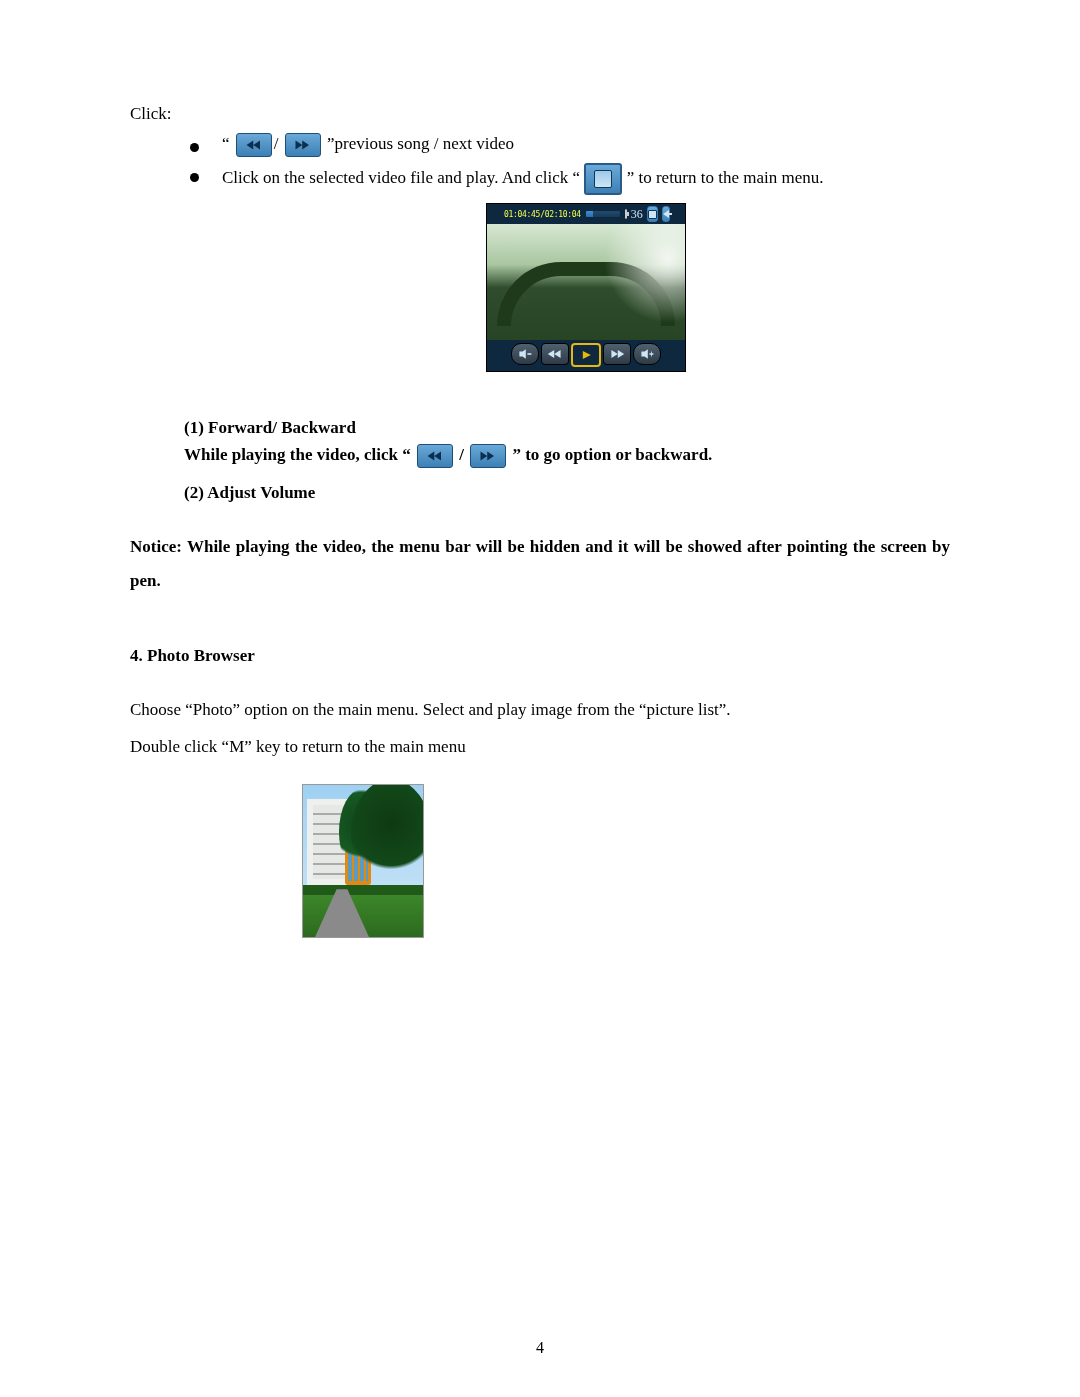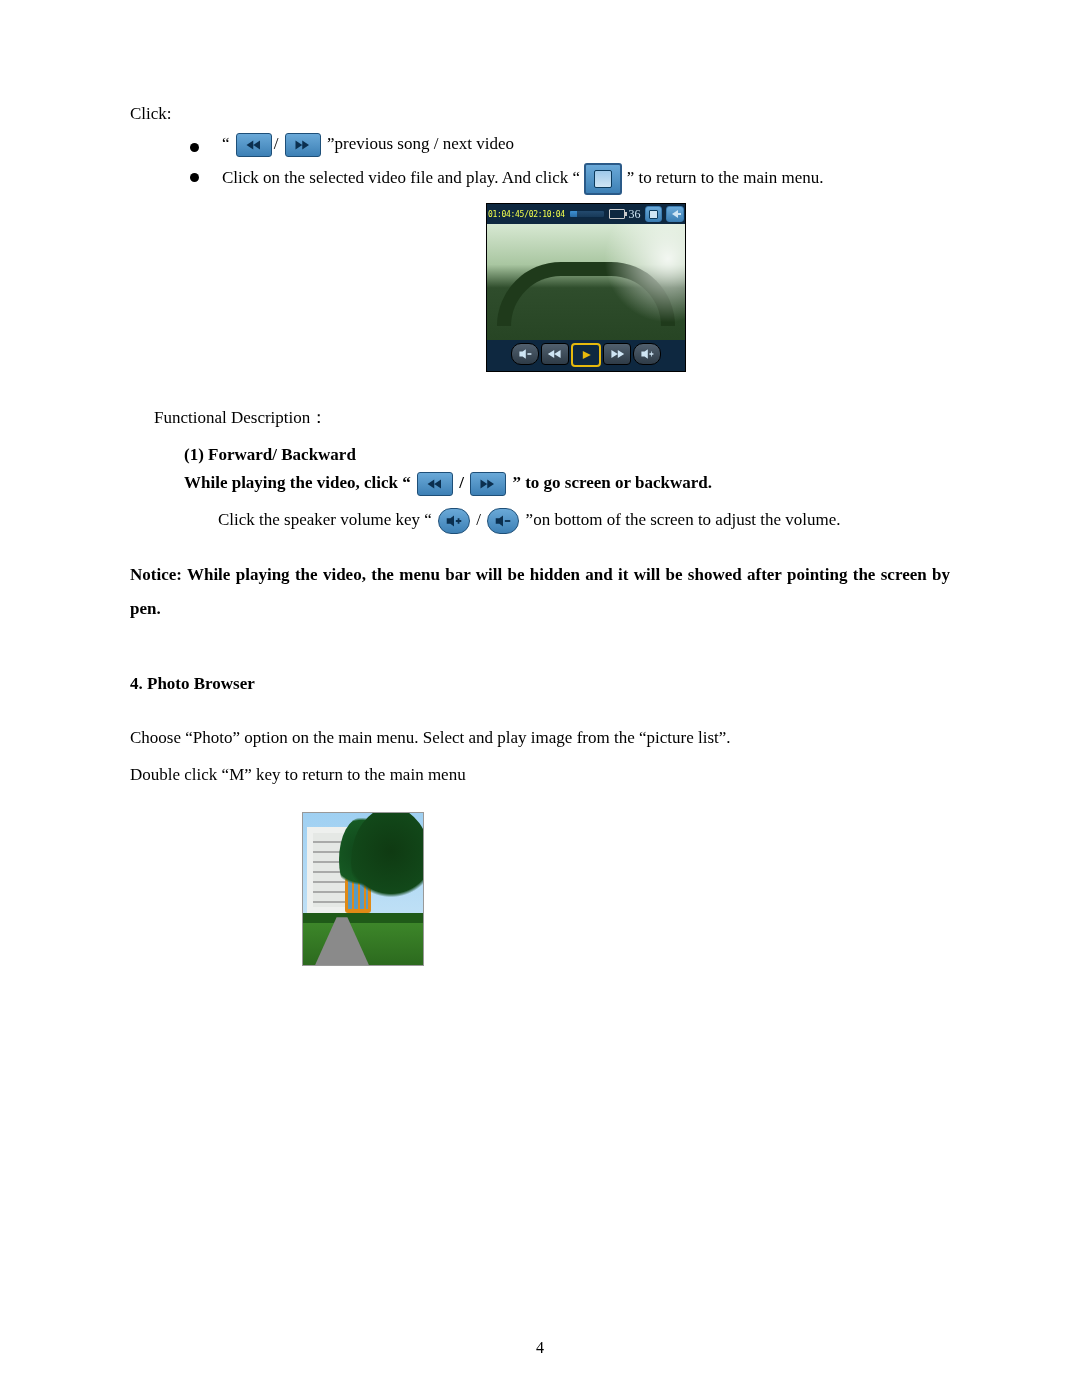"01:04:45/02:10:04" .pbar { padding: 2px 1px -> 2px 17px }
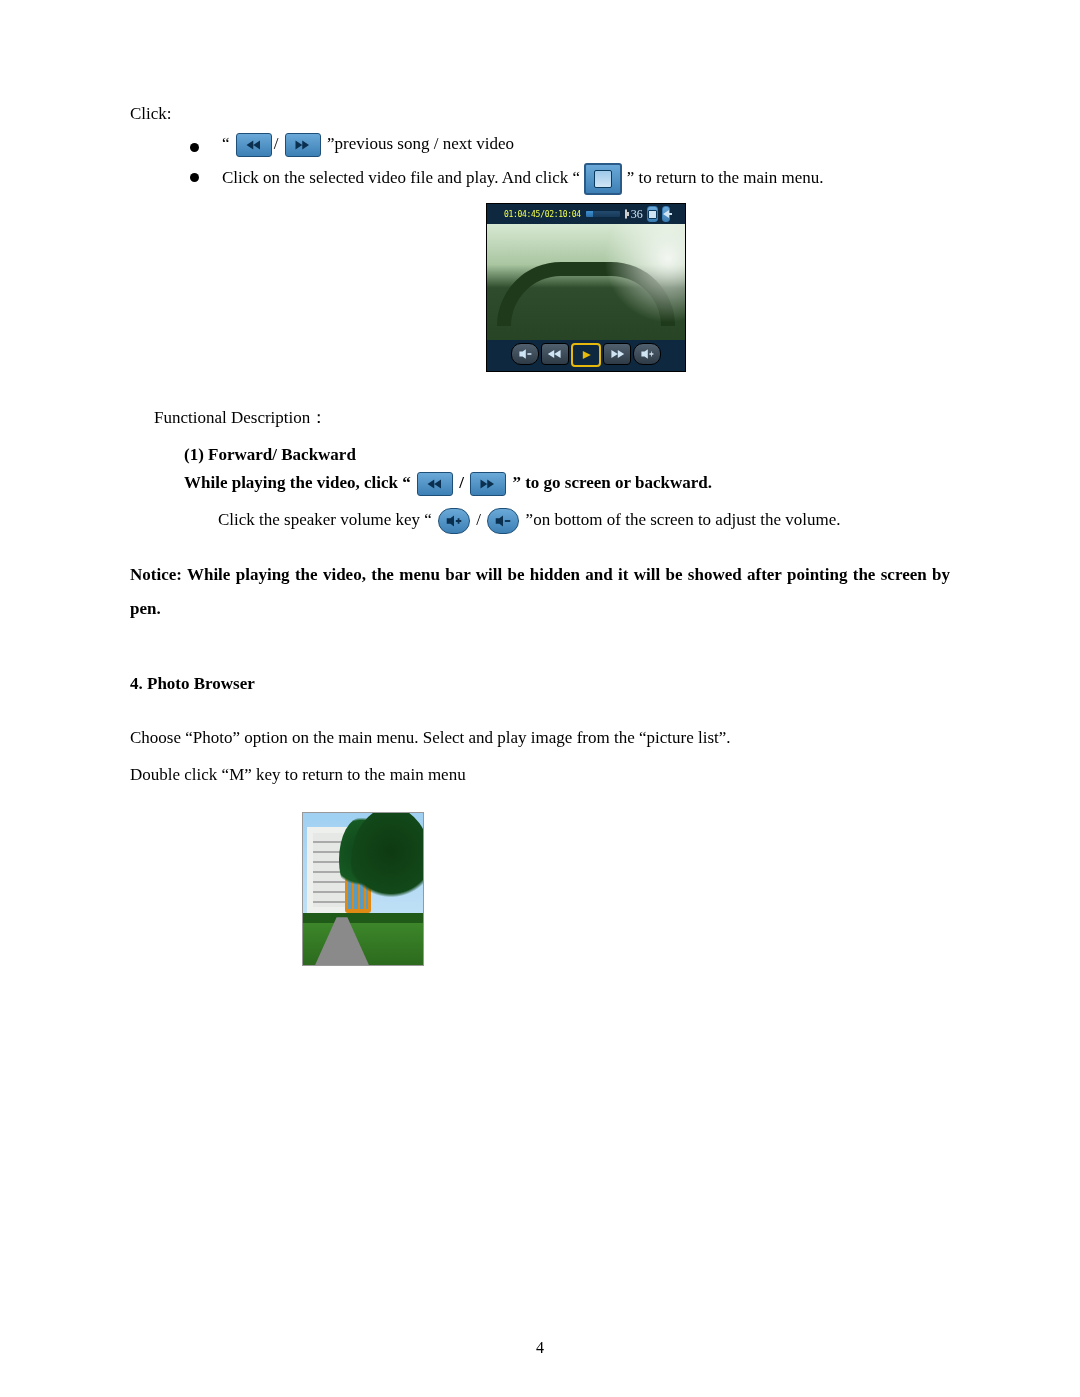"Functional Description：" div.line { html: <div>Functional Description：</div> -> none }
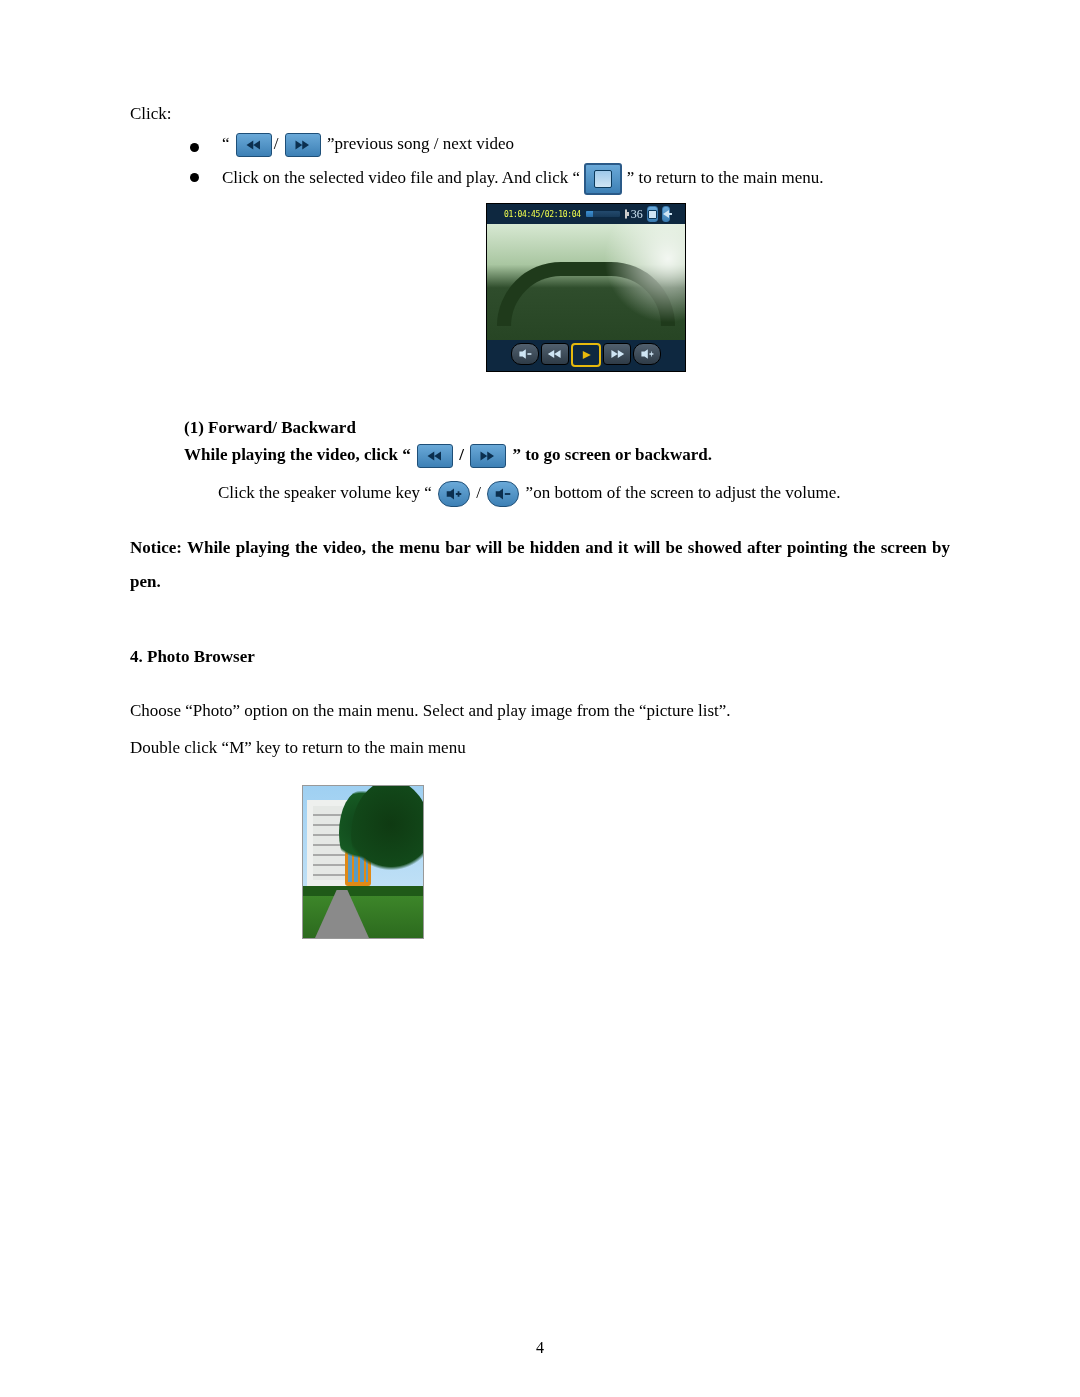"” to go screen or" span { text: screen -> option }
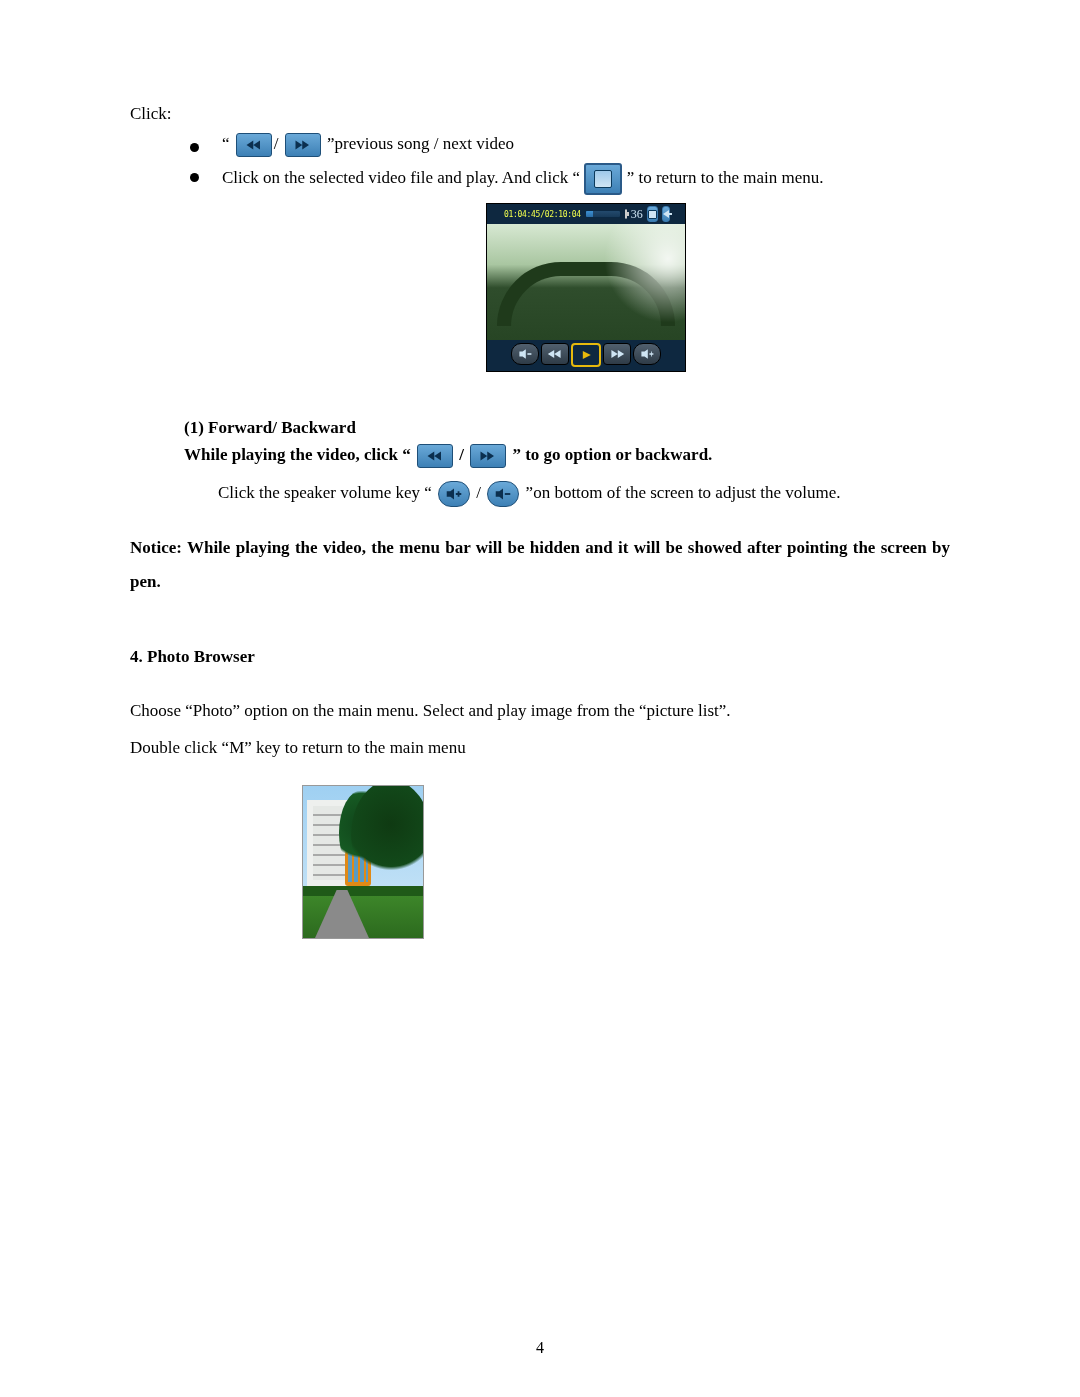"(2) Adjust Volume" div.line { html: none -> <div>(2) Adjust Volume</div> }
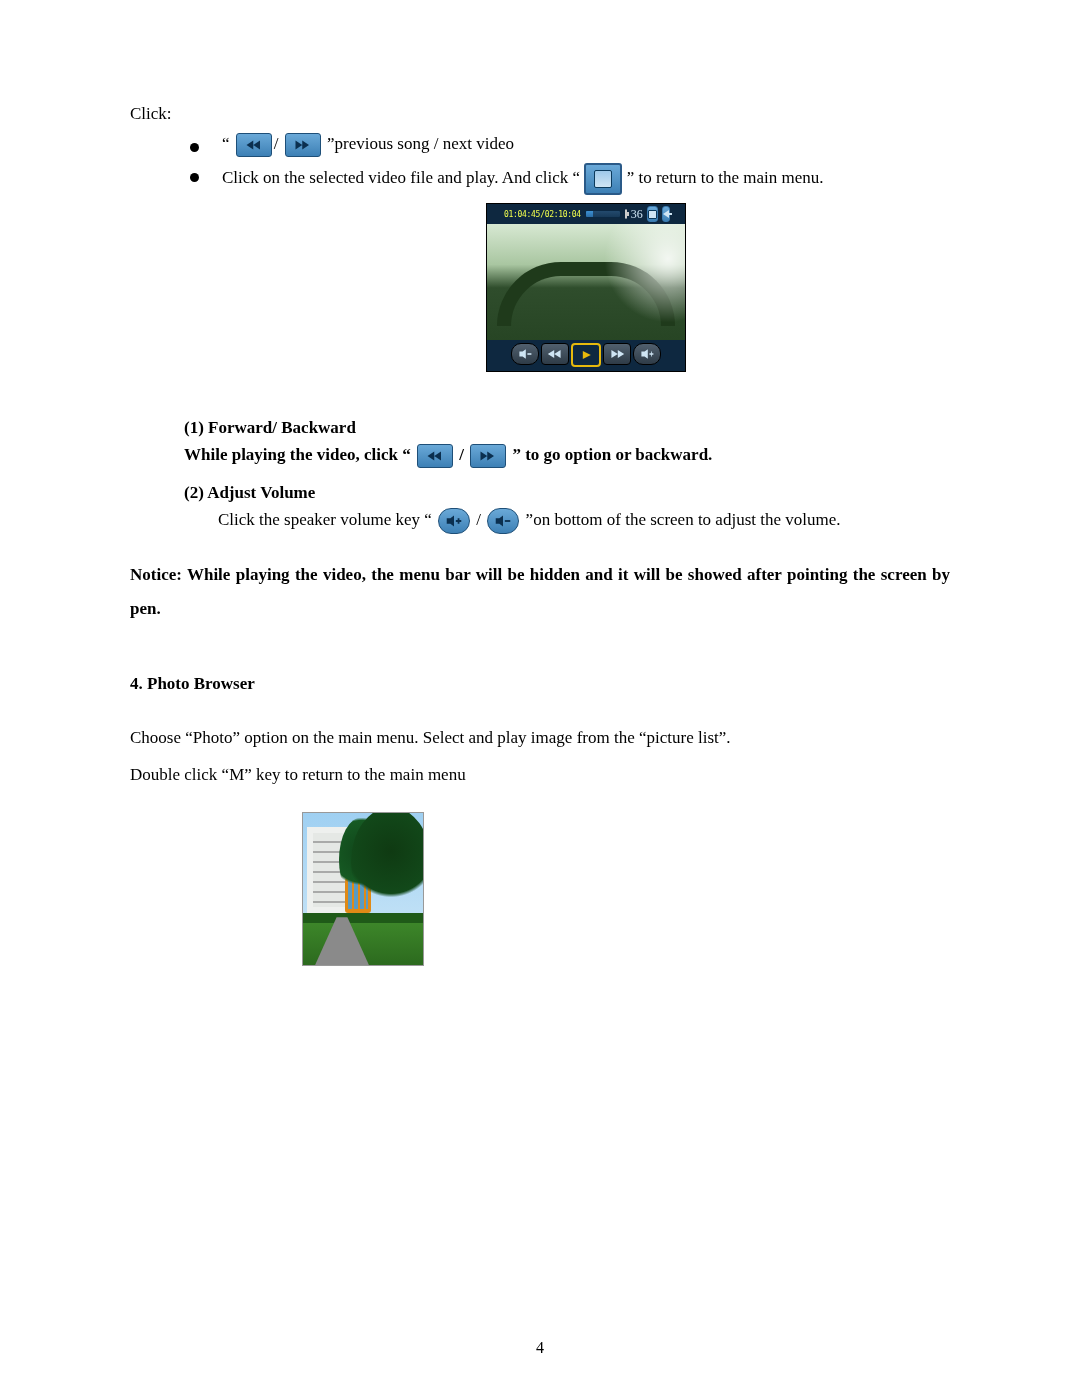"Click the speaker volume key" div.line { html: <div> <span>Click the speaker volume key “</span> <span> <svg> <path></path> <path></path> </svg> </span> <span> / </span> <span> <svg> <path></path> <rect></rect> </svg> </span> <span>”on bottom of the screen to adjust the volume.</span> </div> -> none }
